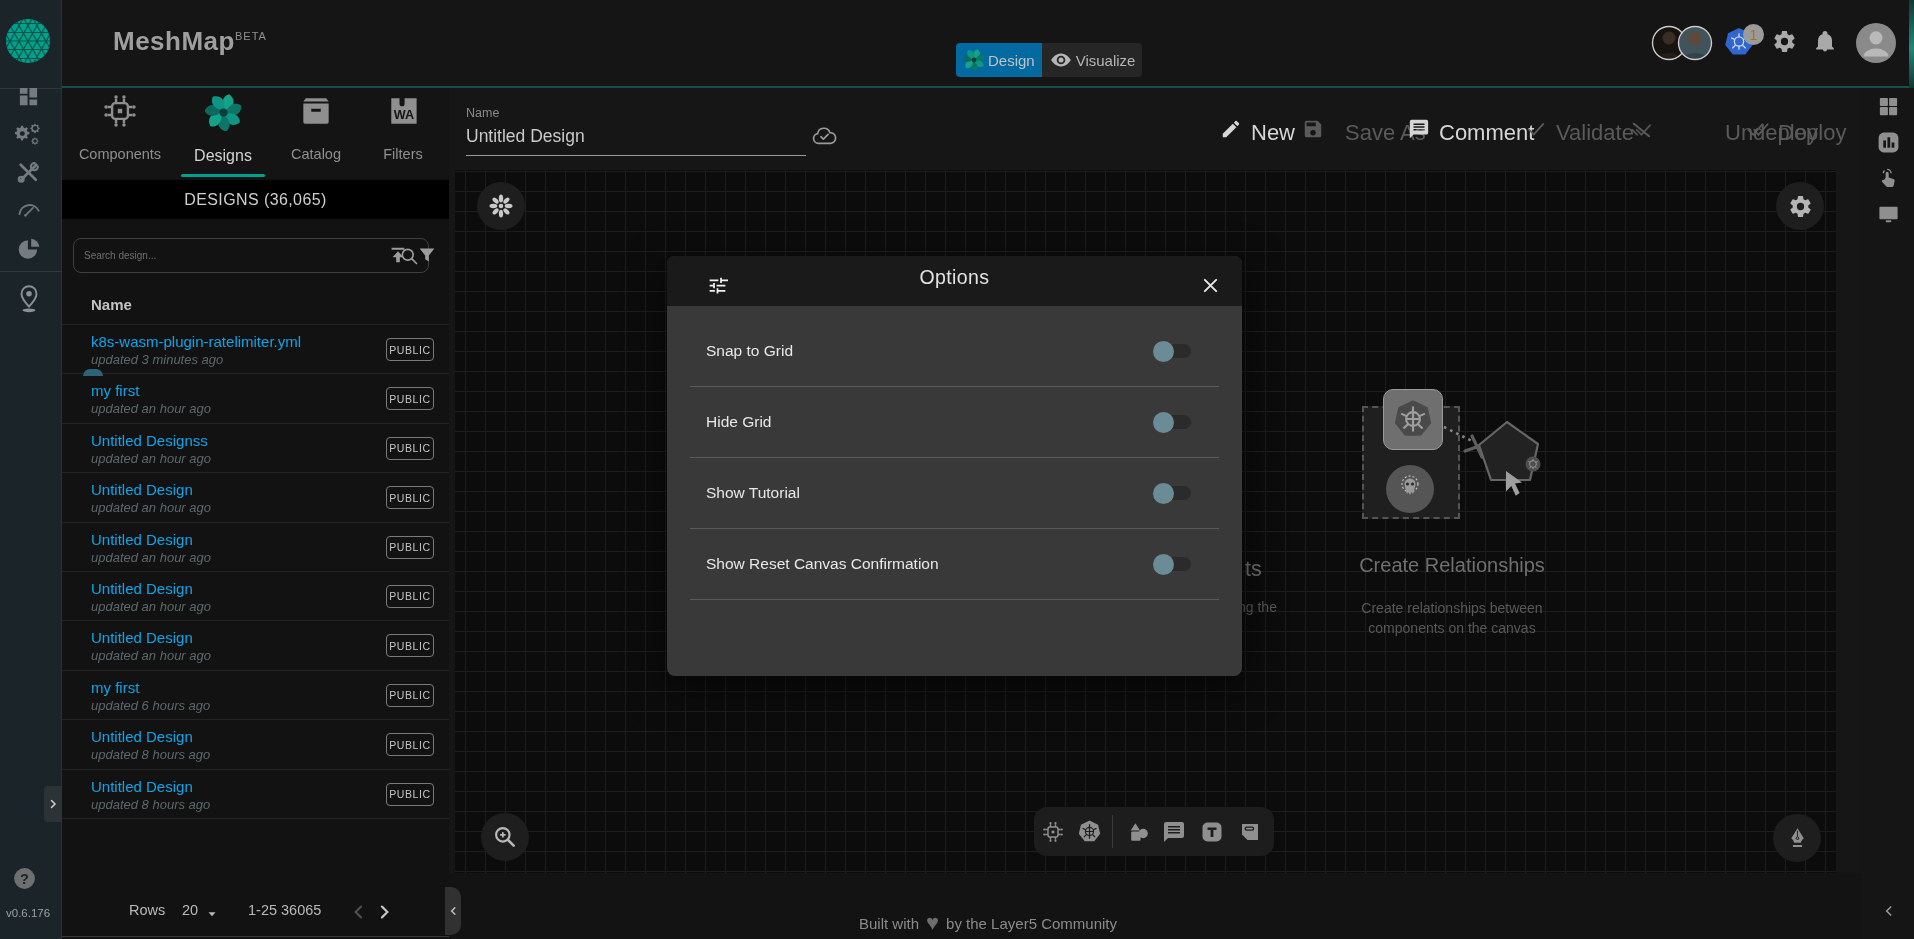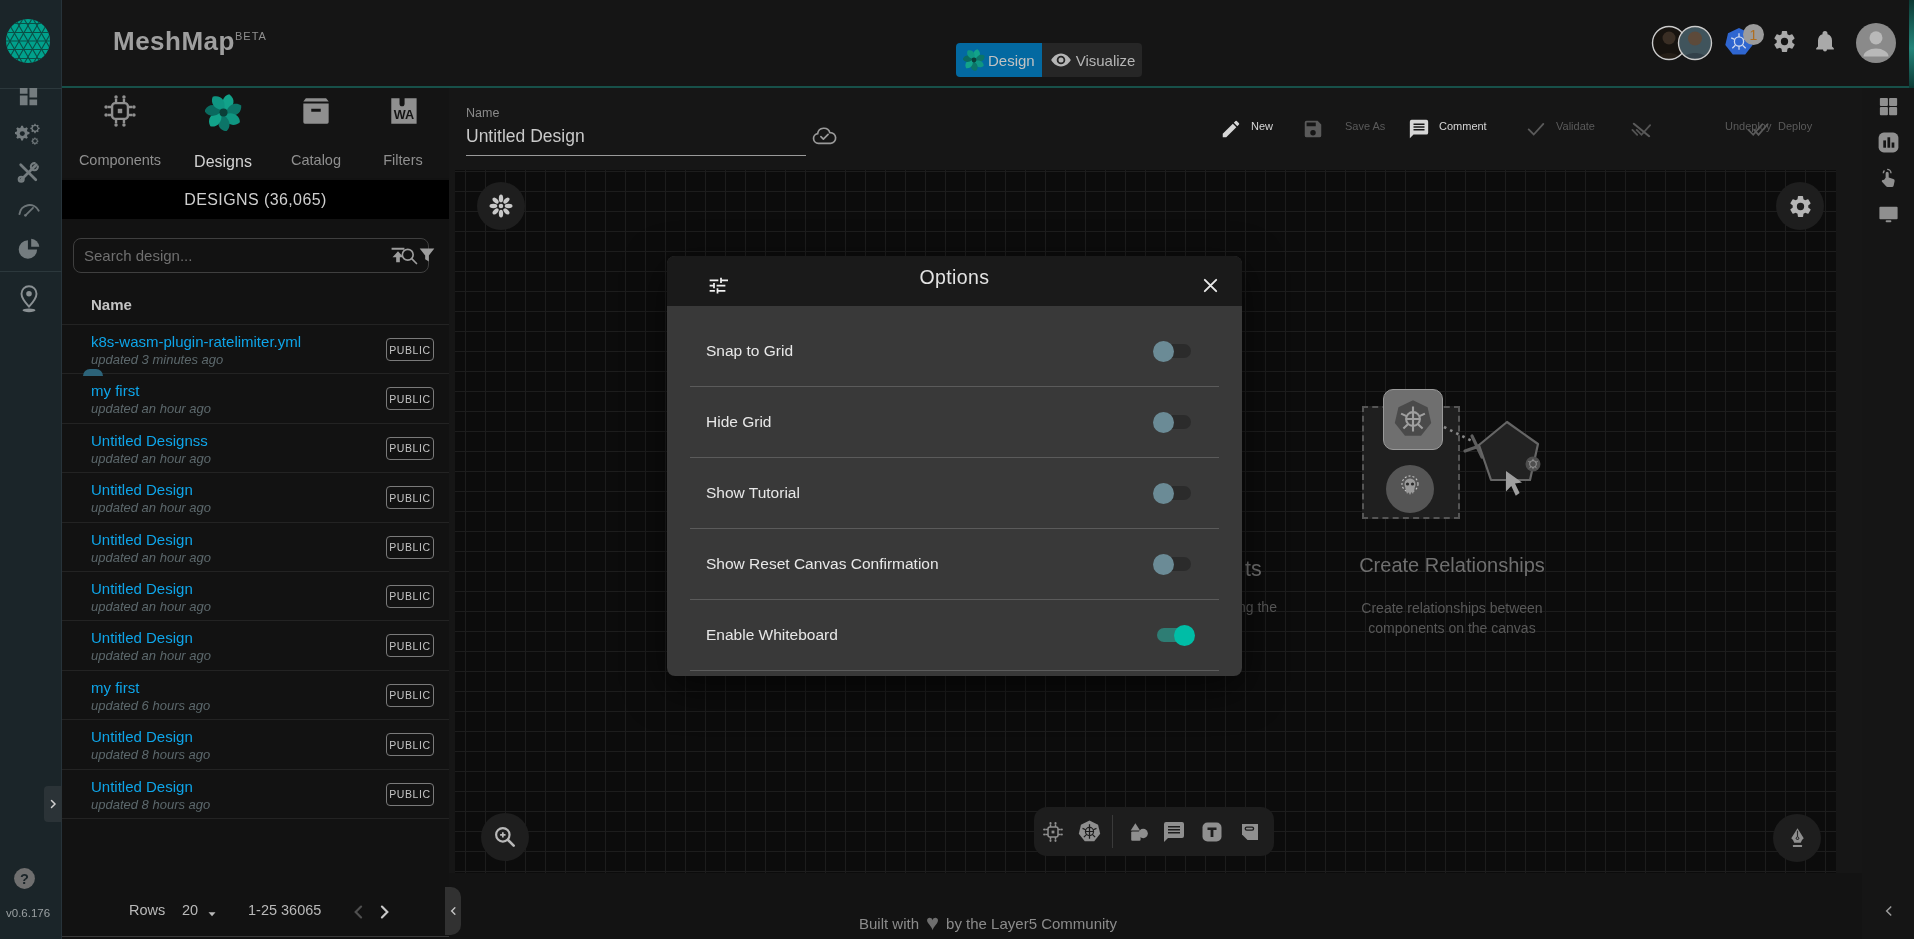"New" .ttxt { font-size: 11px -> 22px }
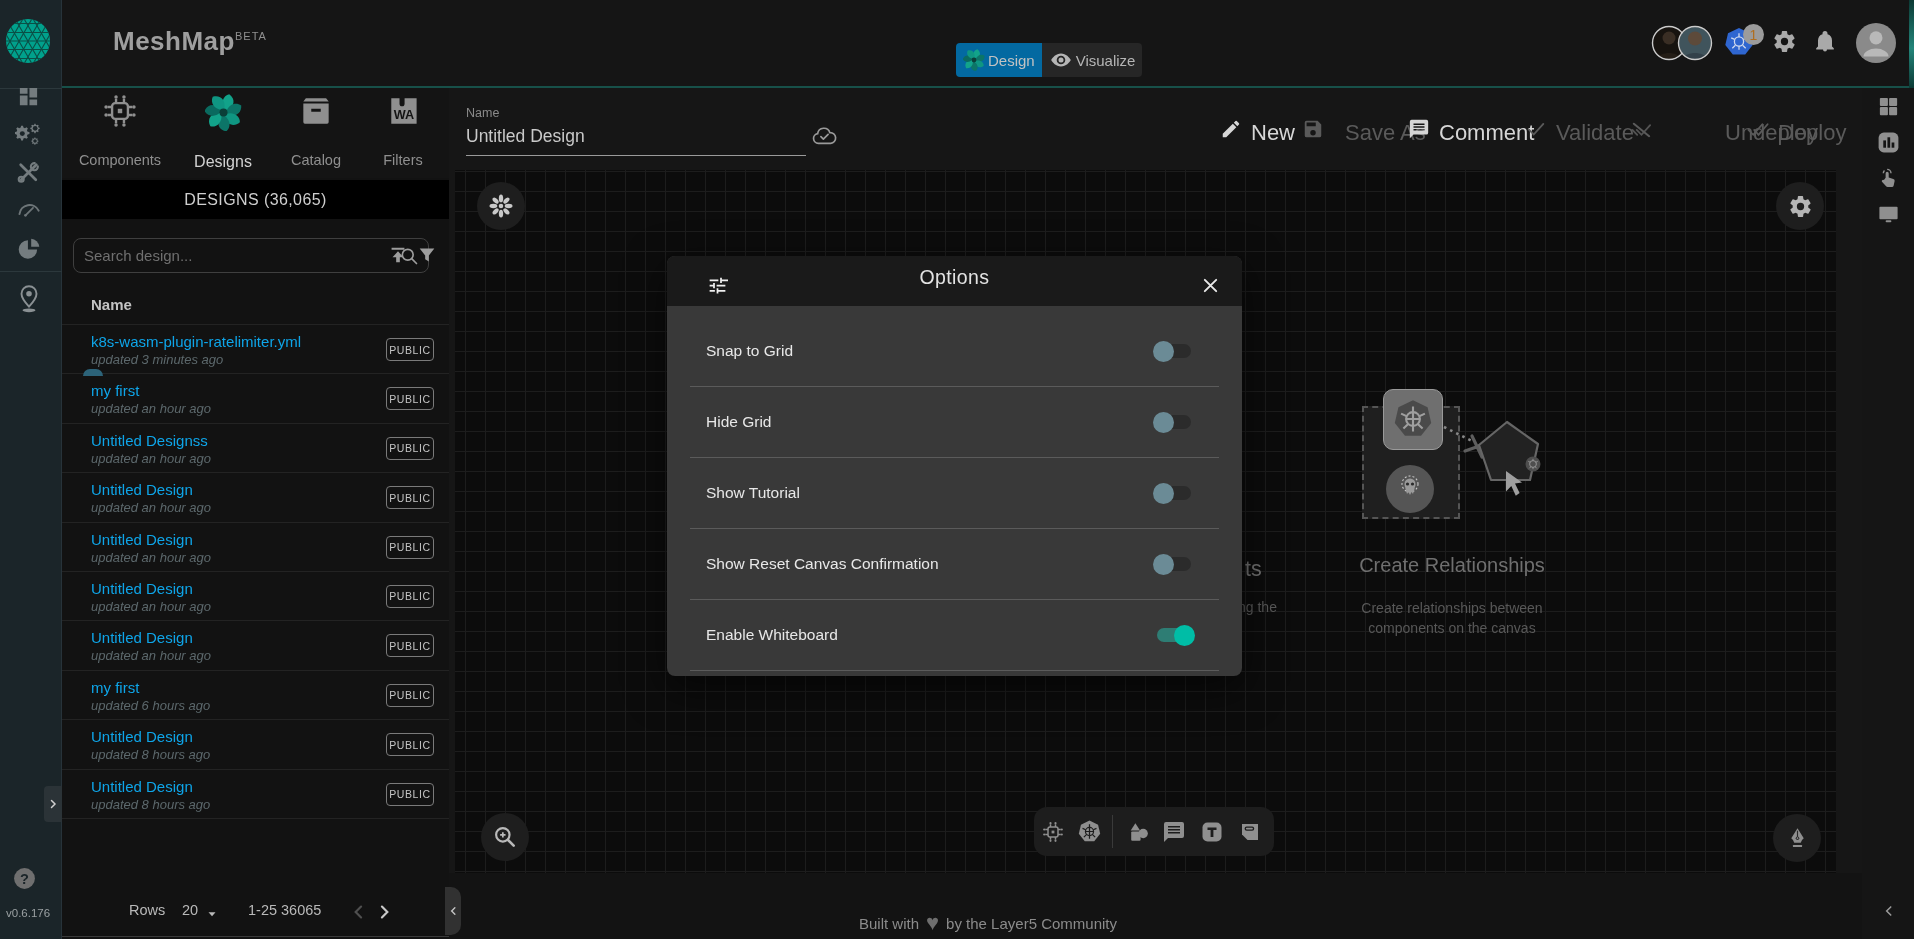"Components" .tab .lbl { margin-top: 18px -> 12px }
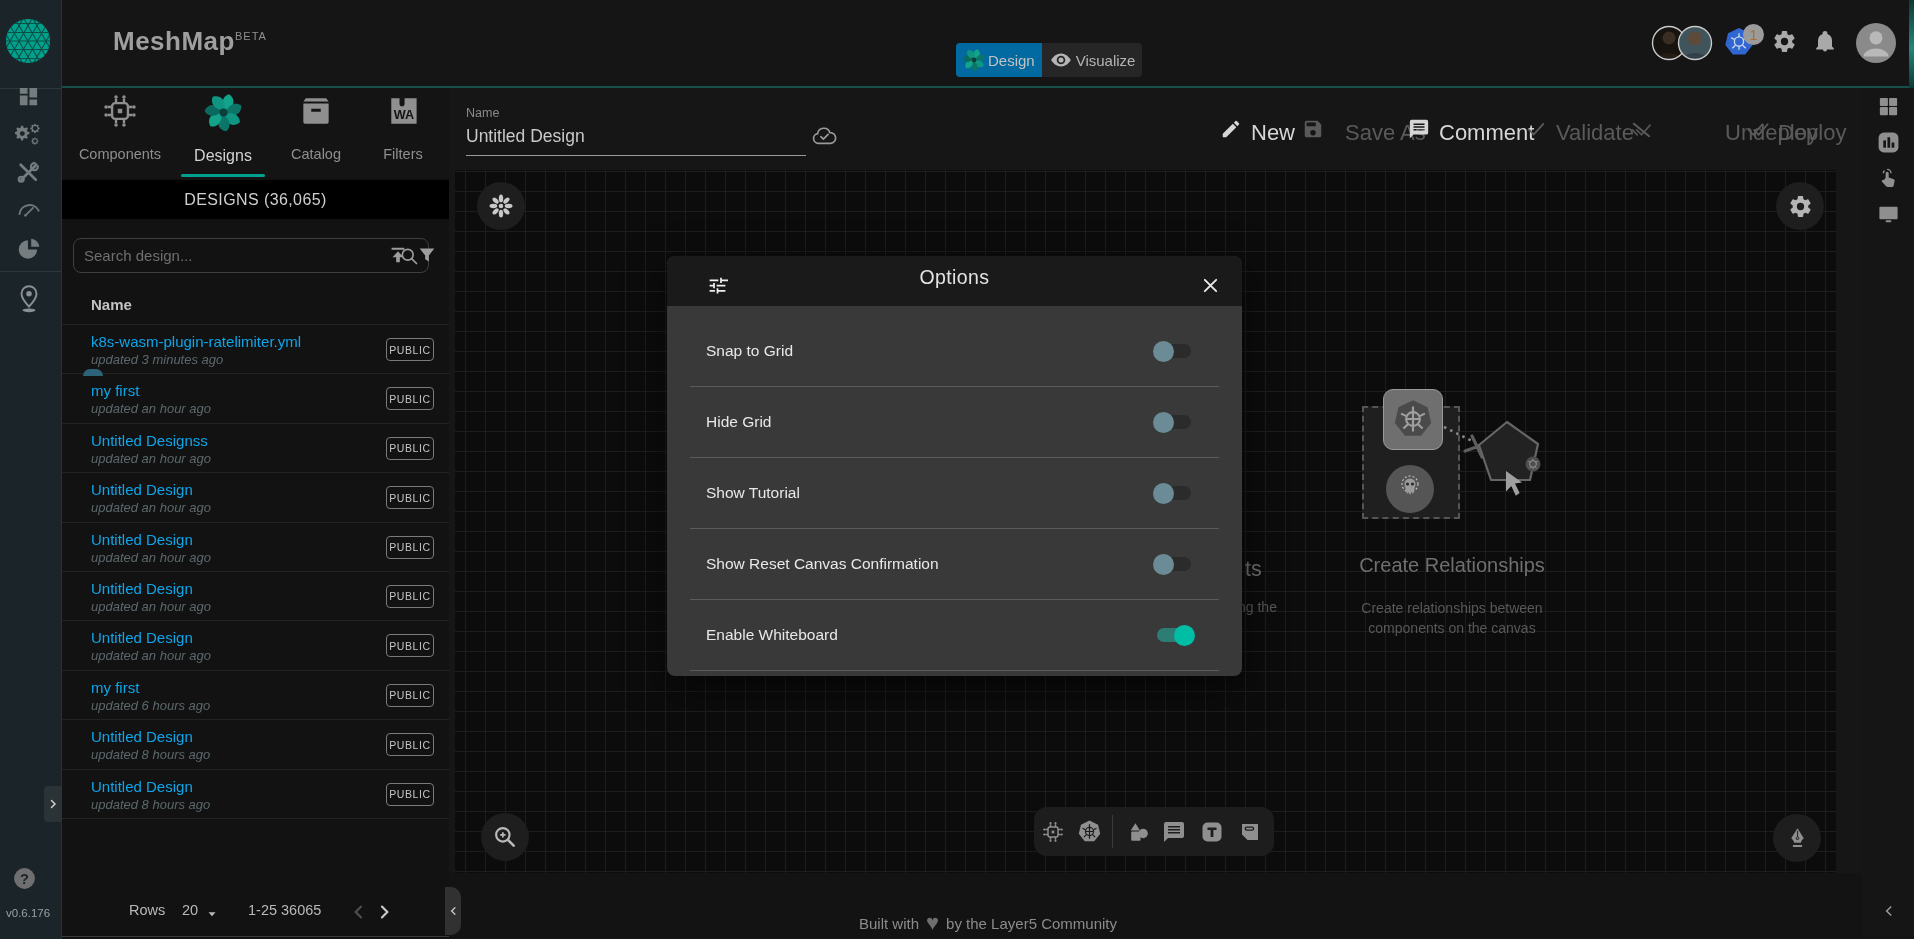"Search design..." #searchbox { font-size: 15px -> 10px }
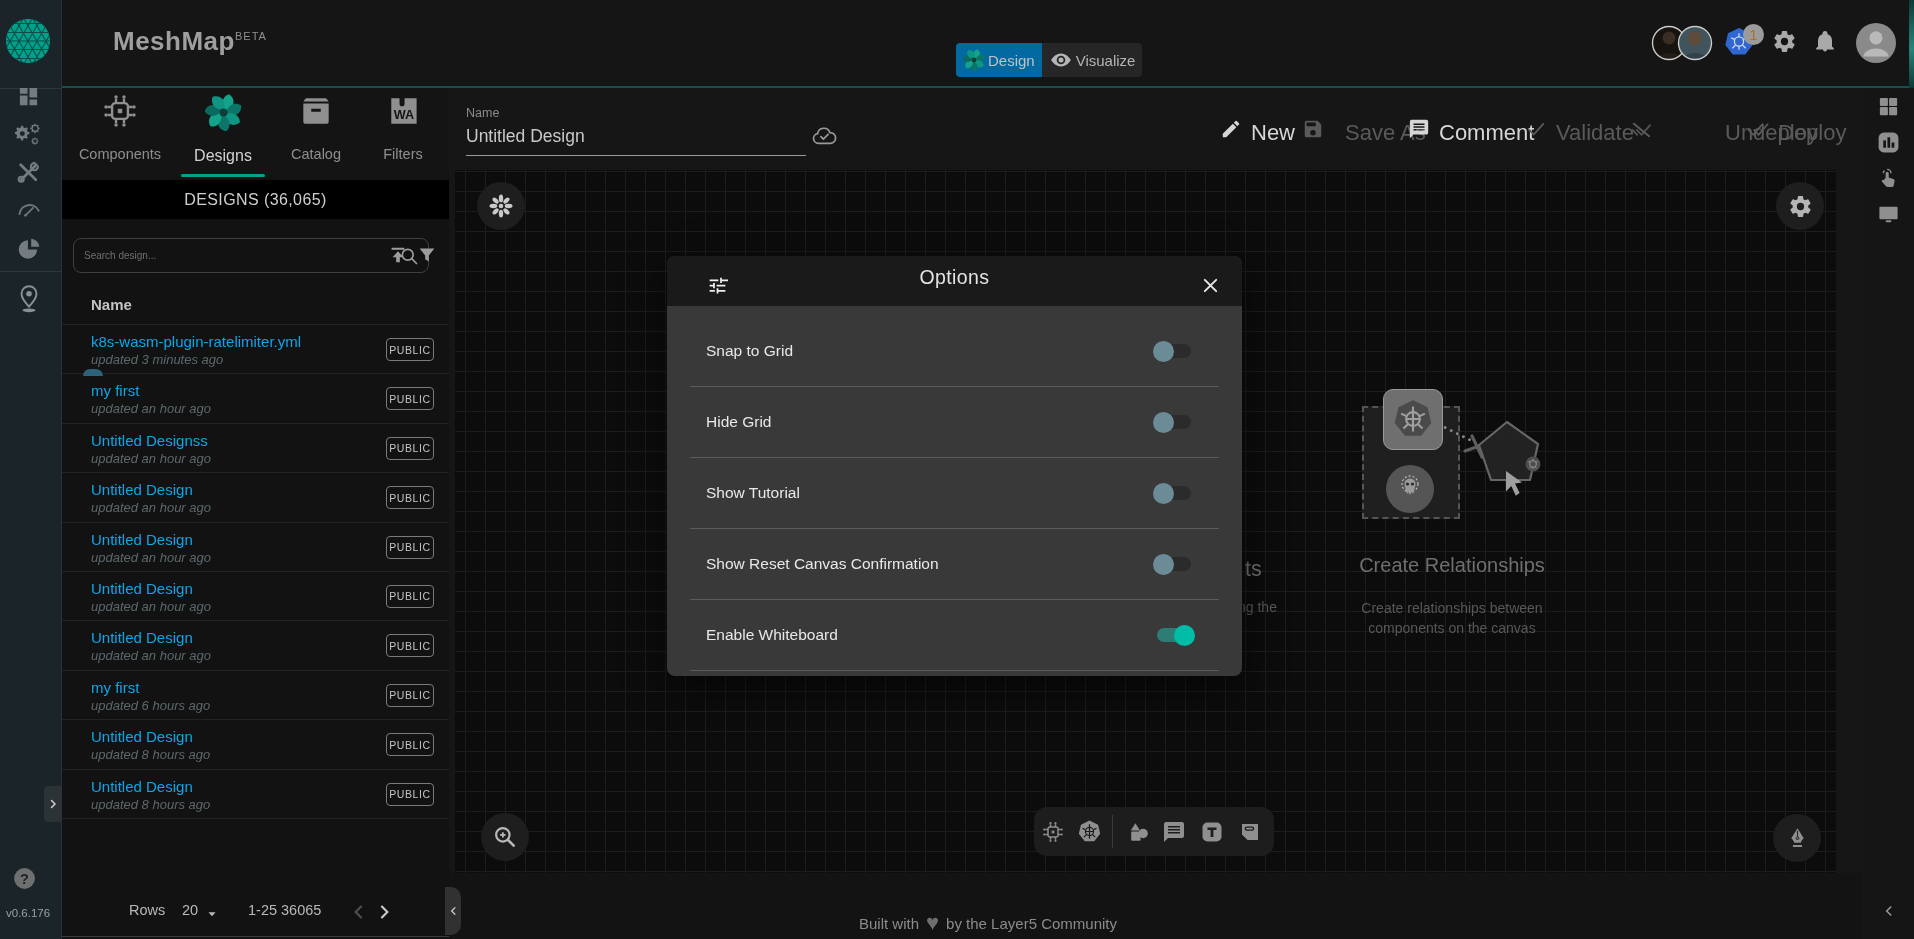"Enable Whiteboard" div.mrow { html: <div> <div>Enable Whiteboard</div> <div> <div></div> </div> </div> -> none }
